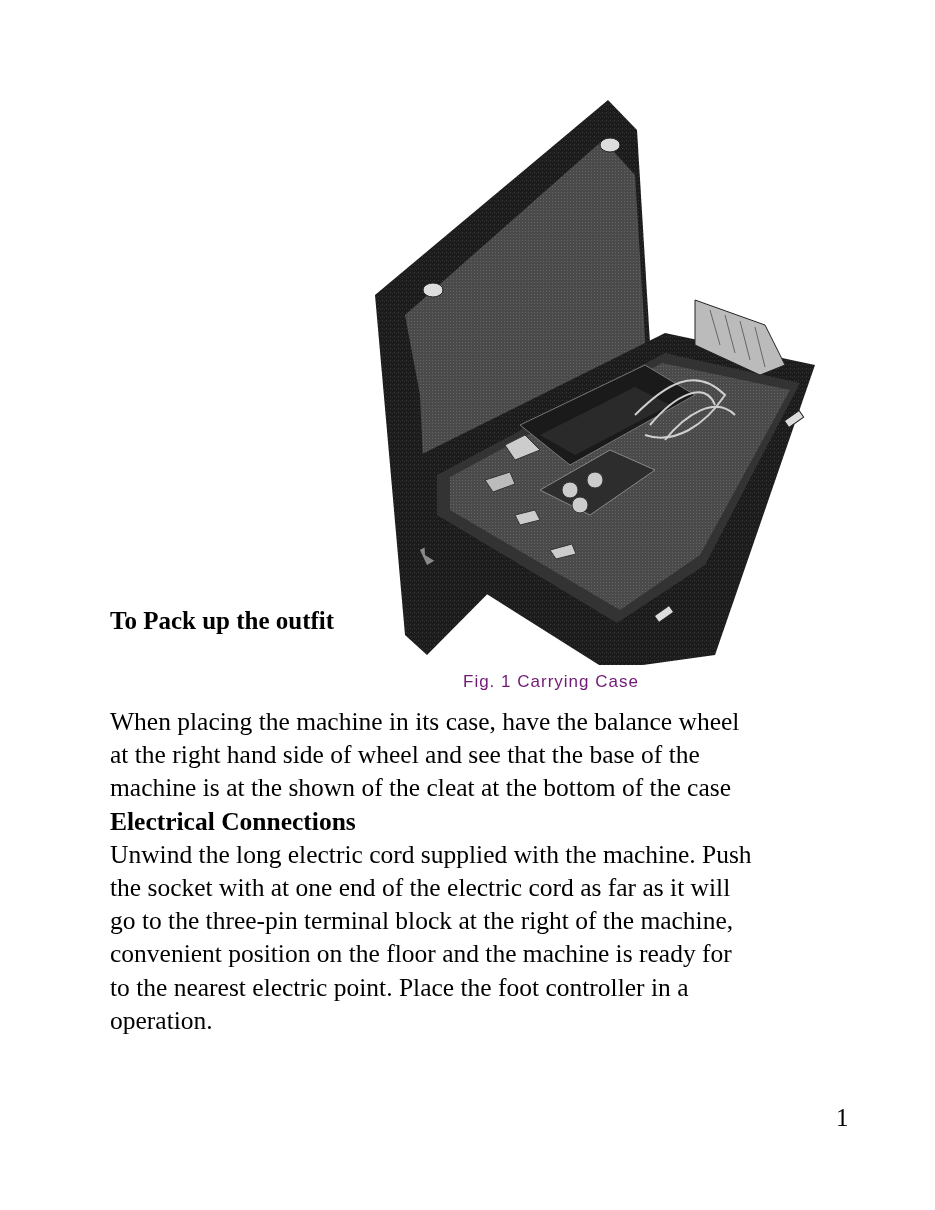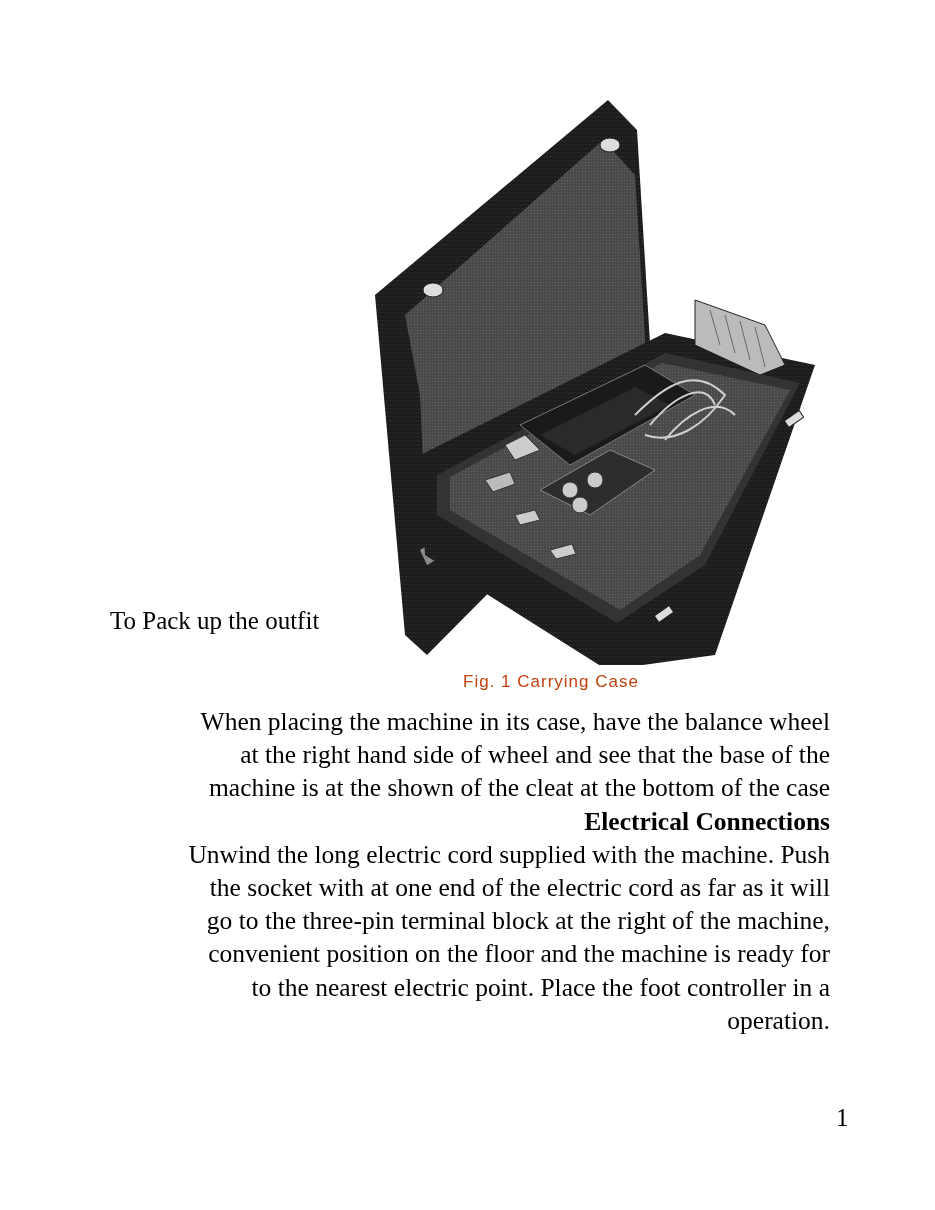"To Pack up the outfit" .heading1 { font-weight: normal -> bold }
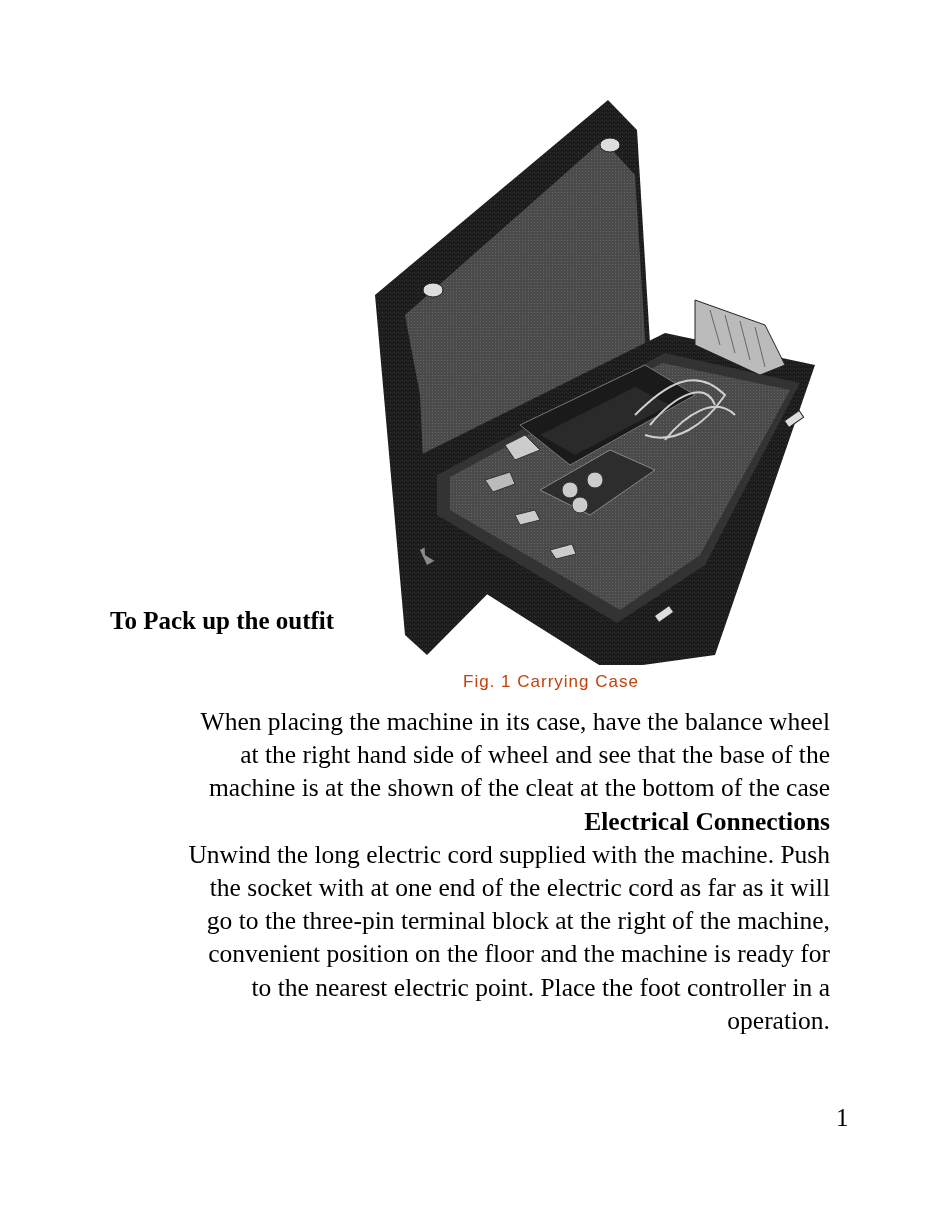"Fig. 1 Carrying Case" .caption { color: #c2410c -> #701a75 }
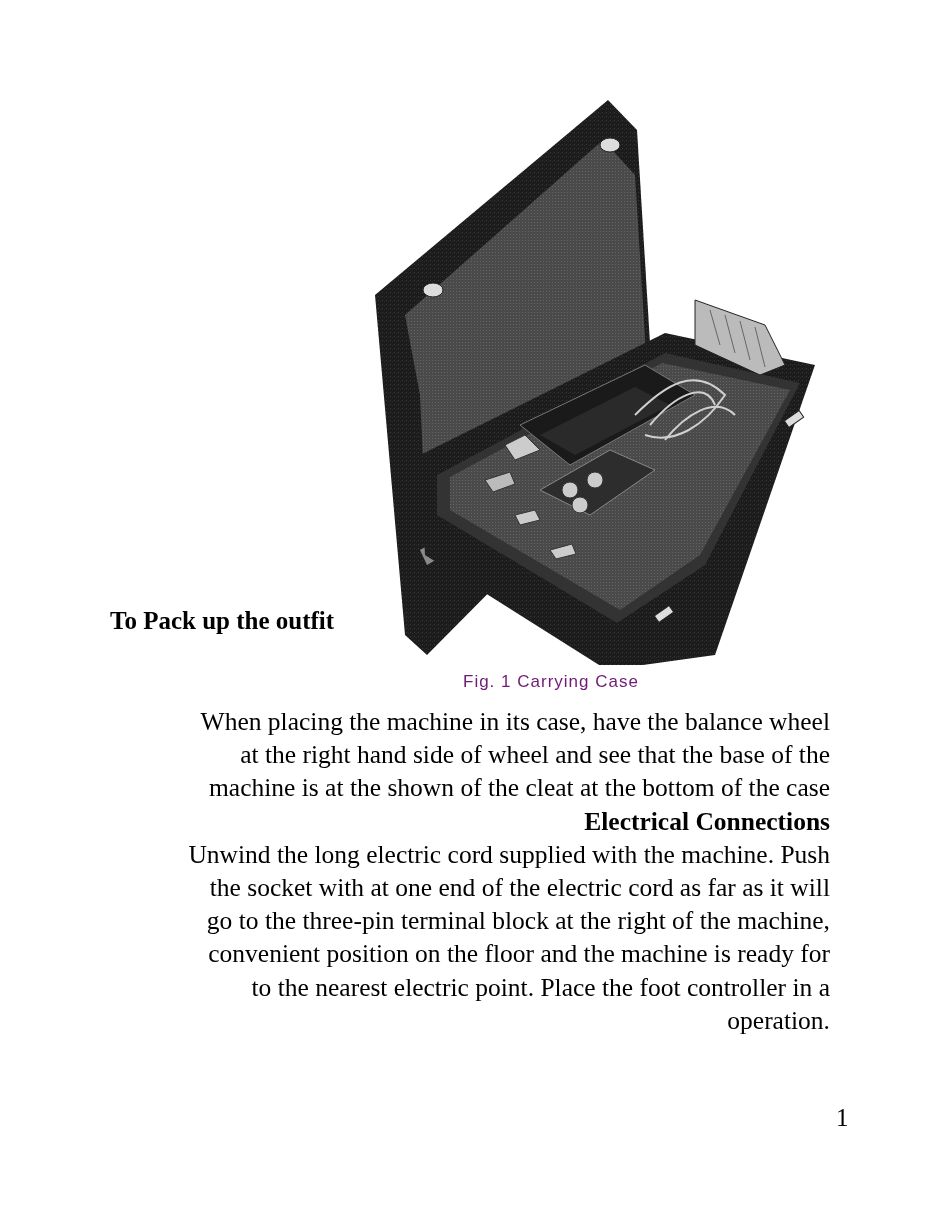"When placing the machine in" .body { text-align: right -> none }
